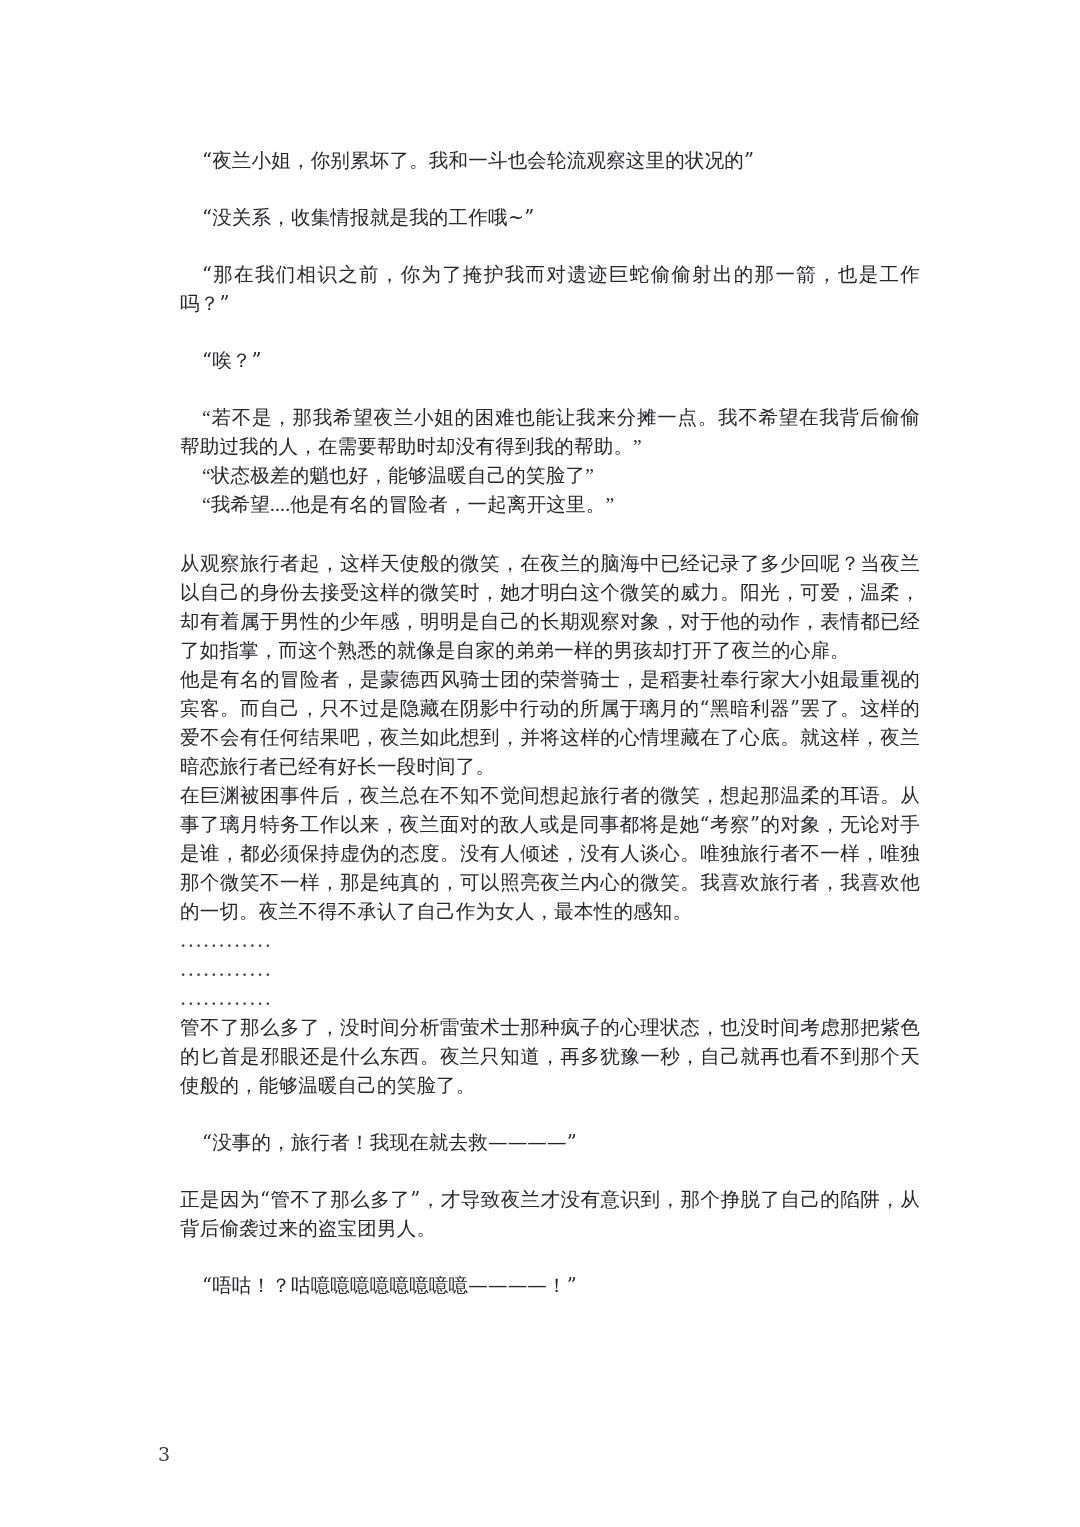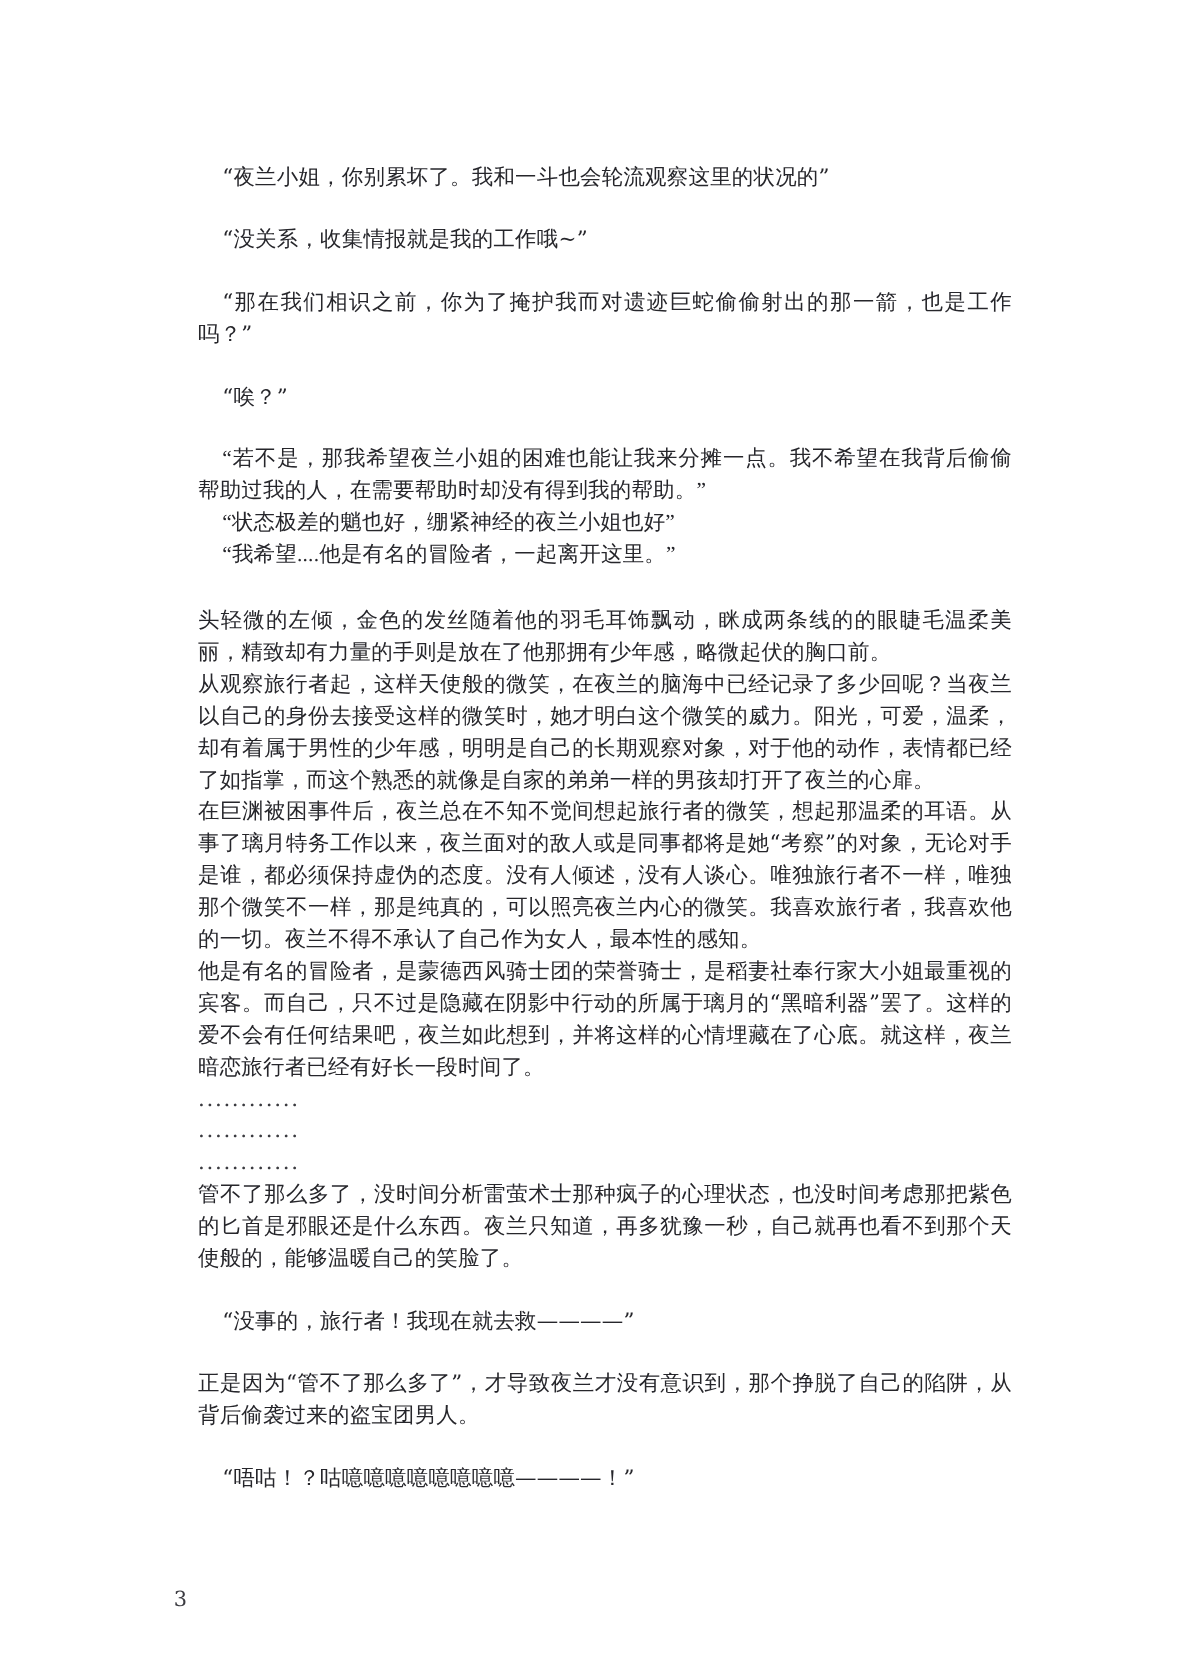"“状态极差的魈也好，绷紧神经的夜兰小姐也好”" p.dlg { text: 绷紧神经的夜兰小姐也好 -> 能够温暖自己的笑脸了 }
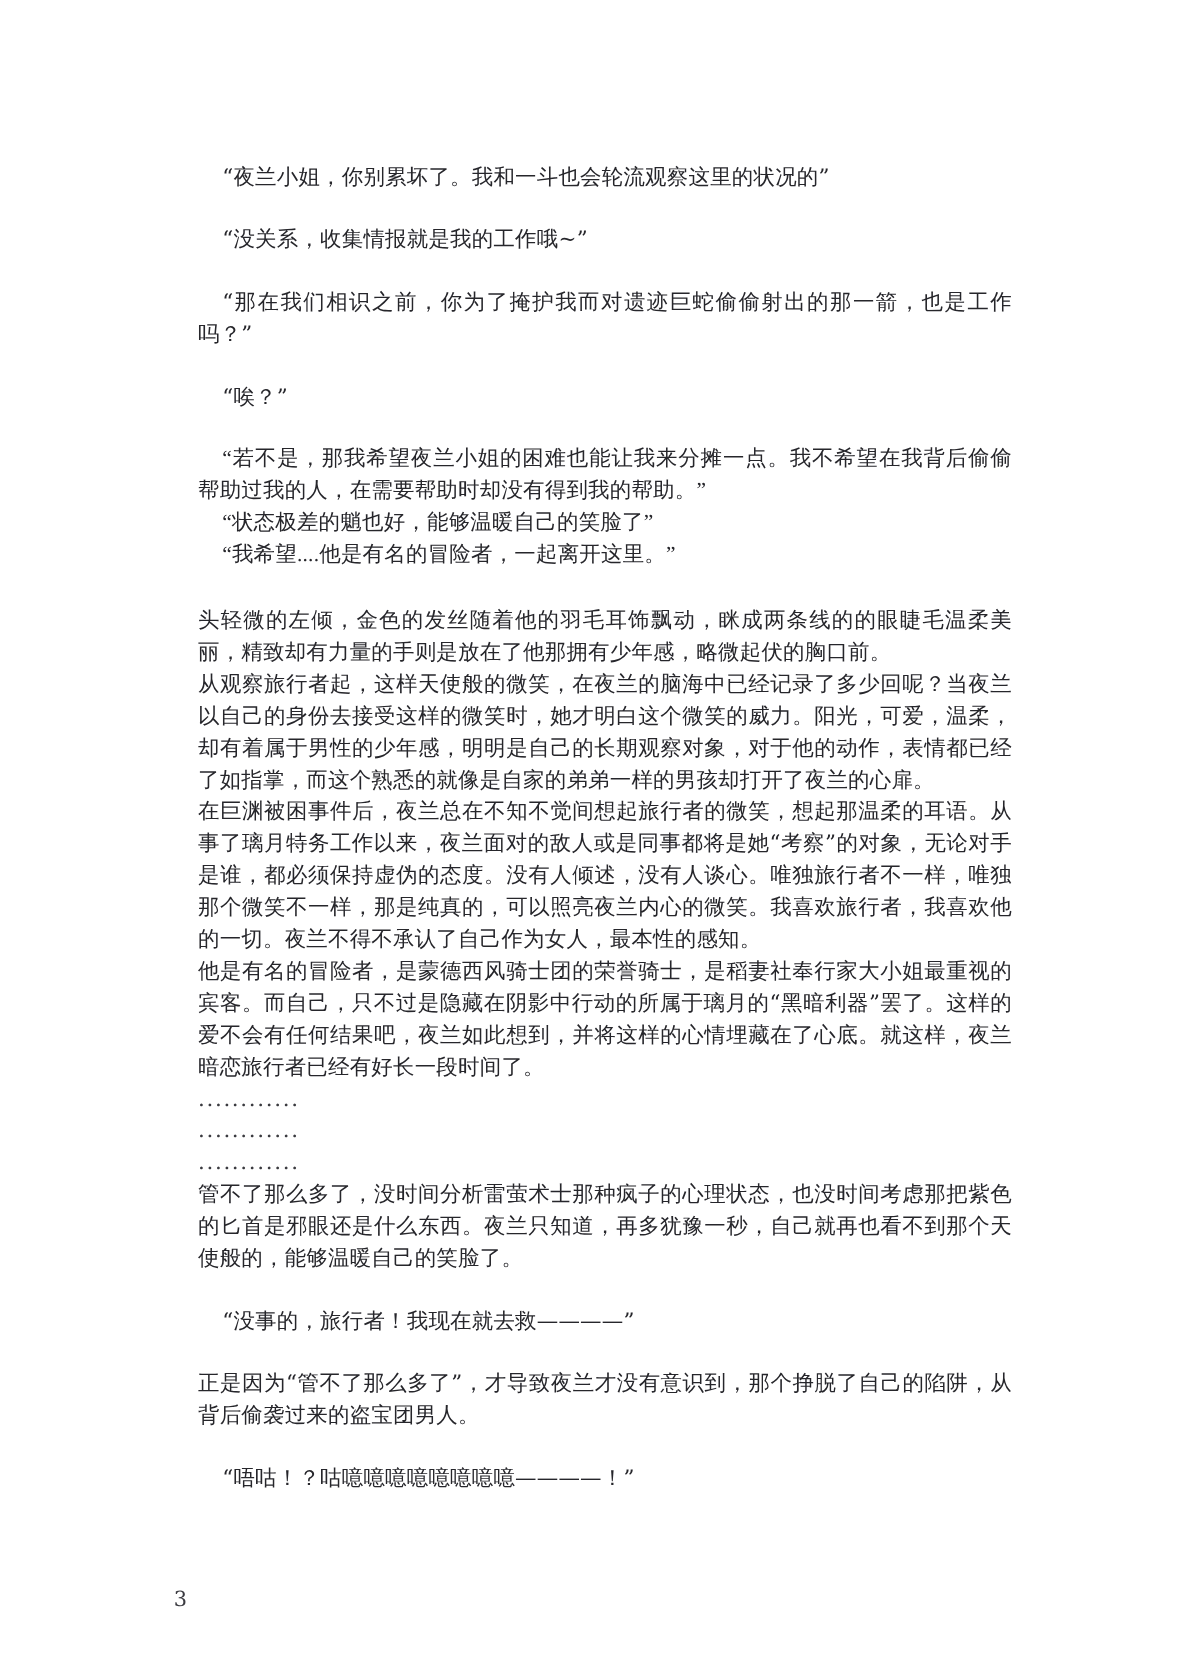"头轻微的左倾，金色的发丝随着他的羽毛耳饰飘动，眯成两条线的的眼睫毛温柔美丽，精致" p.body-block { html: <p>头轻微的左倾，金色的发丝随着他的羽毛耳饰飘动，眯成两条线的的眼睫毛温柔美丽，精致却有力量的手则是放在了他那拥有少年感，略微起伏的胸口前。</p> -> none }
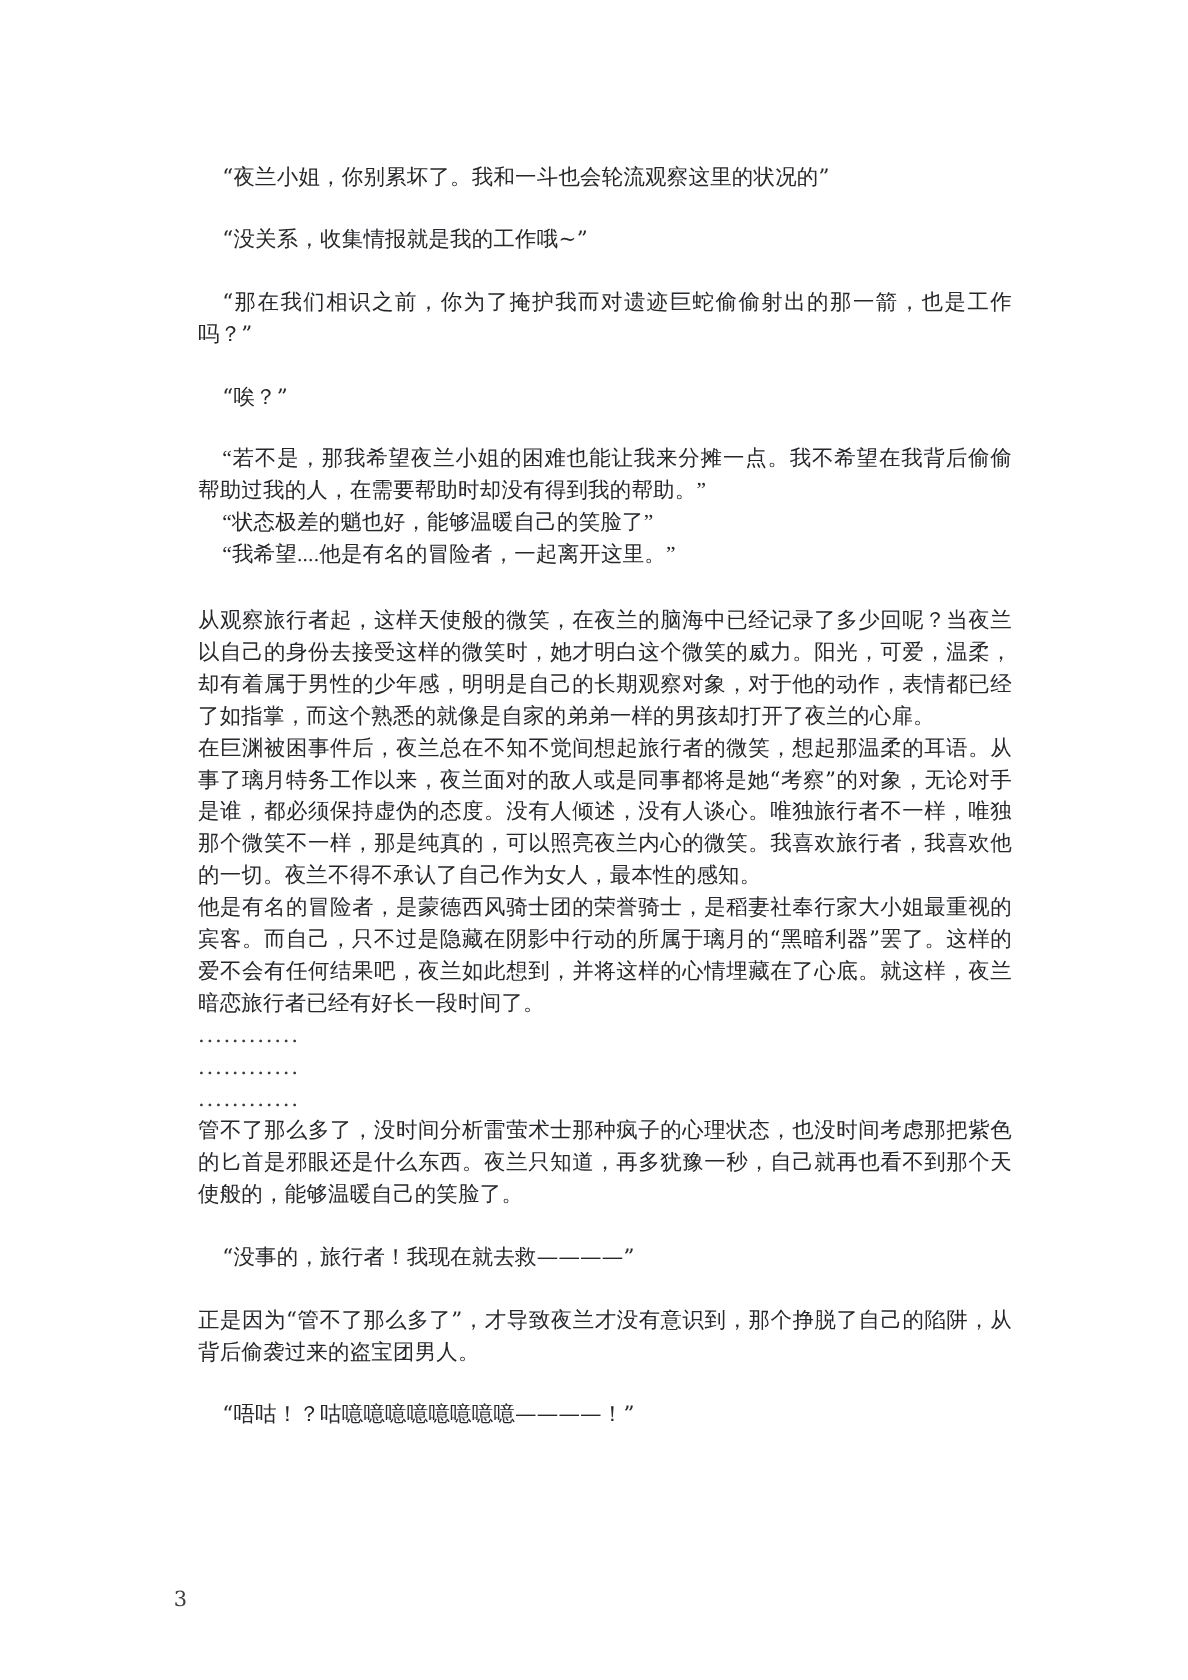"在巨渊被困事件后，夜兰总在不知不觉间想起旅行者的微笑，想起那温柔的耳语。从事了璃" p.body-block { order: before "他是有名的冒险者，是蒙德西风骑士团的荣誉骑士，是稻妻社奉行家大小姐最重视的宾客。" -> after "他是有名的冒险者，是蒙德西风骑士团的荣誉骑士，是稻妻社奉行家大小姐最重视的宾客。" }
